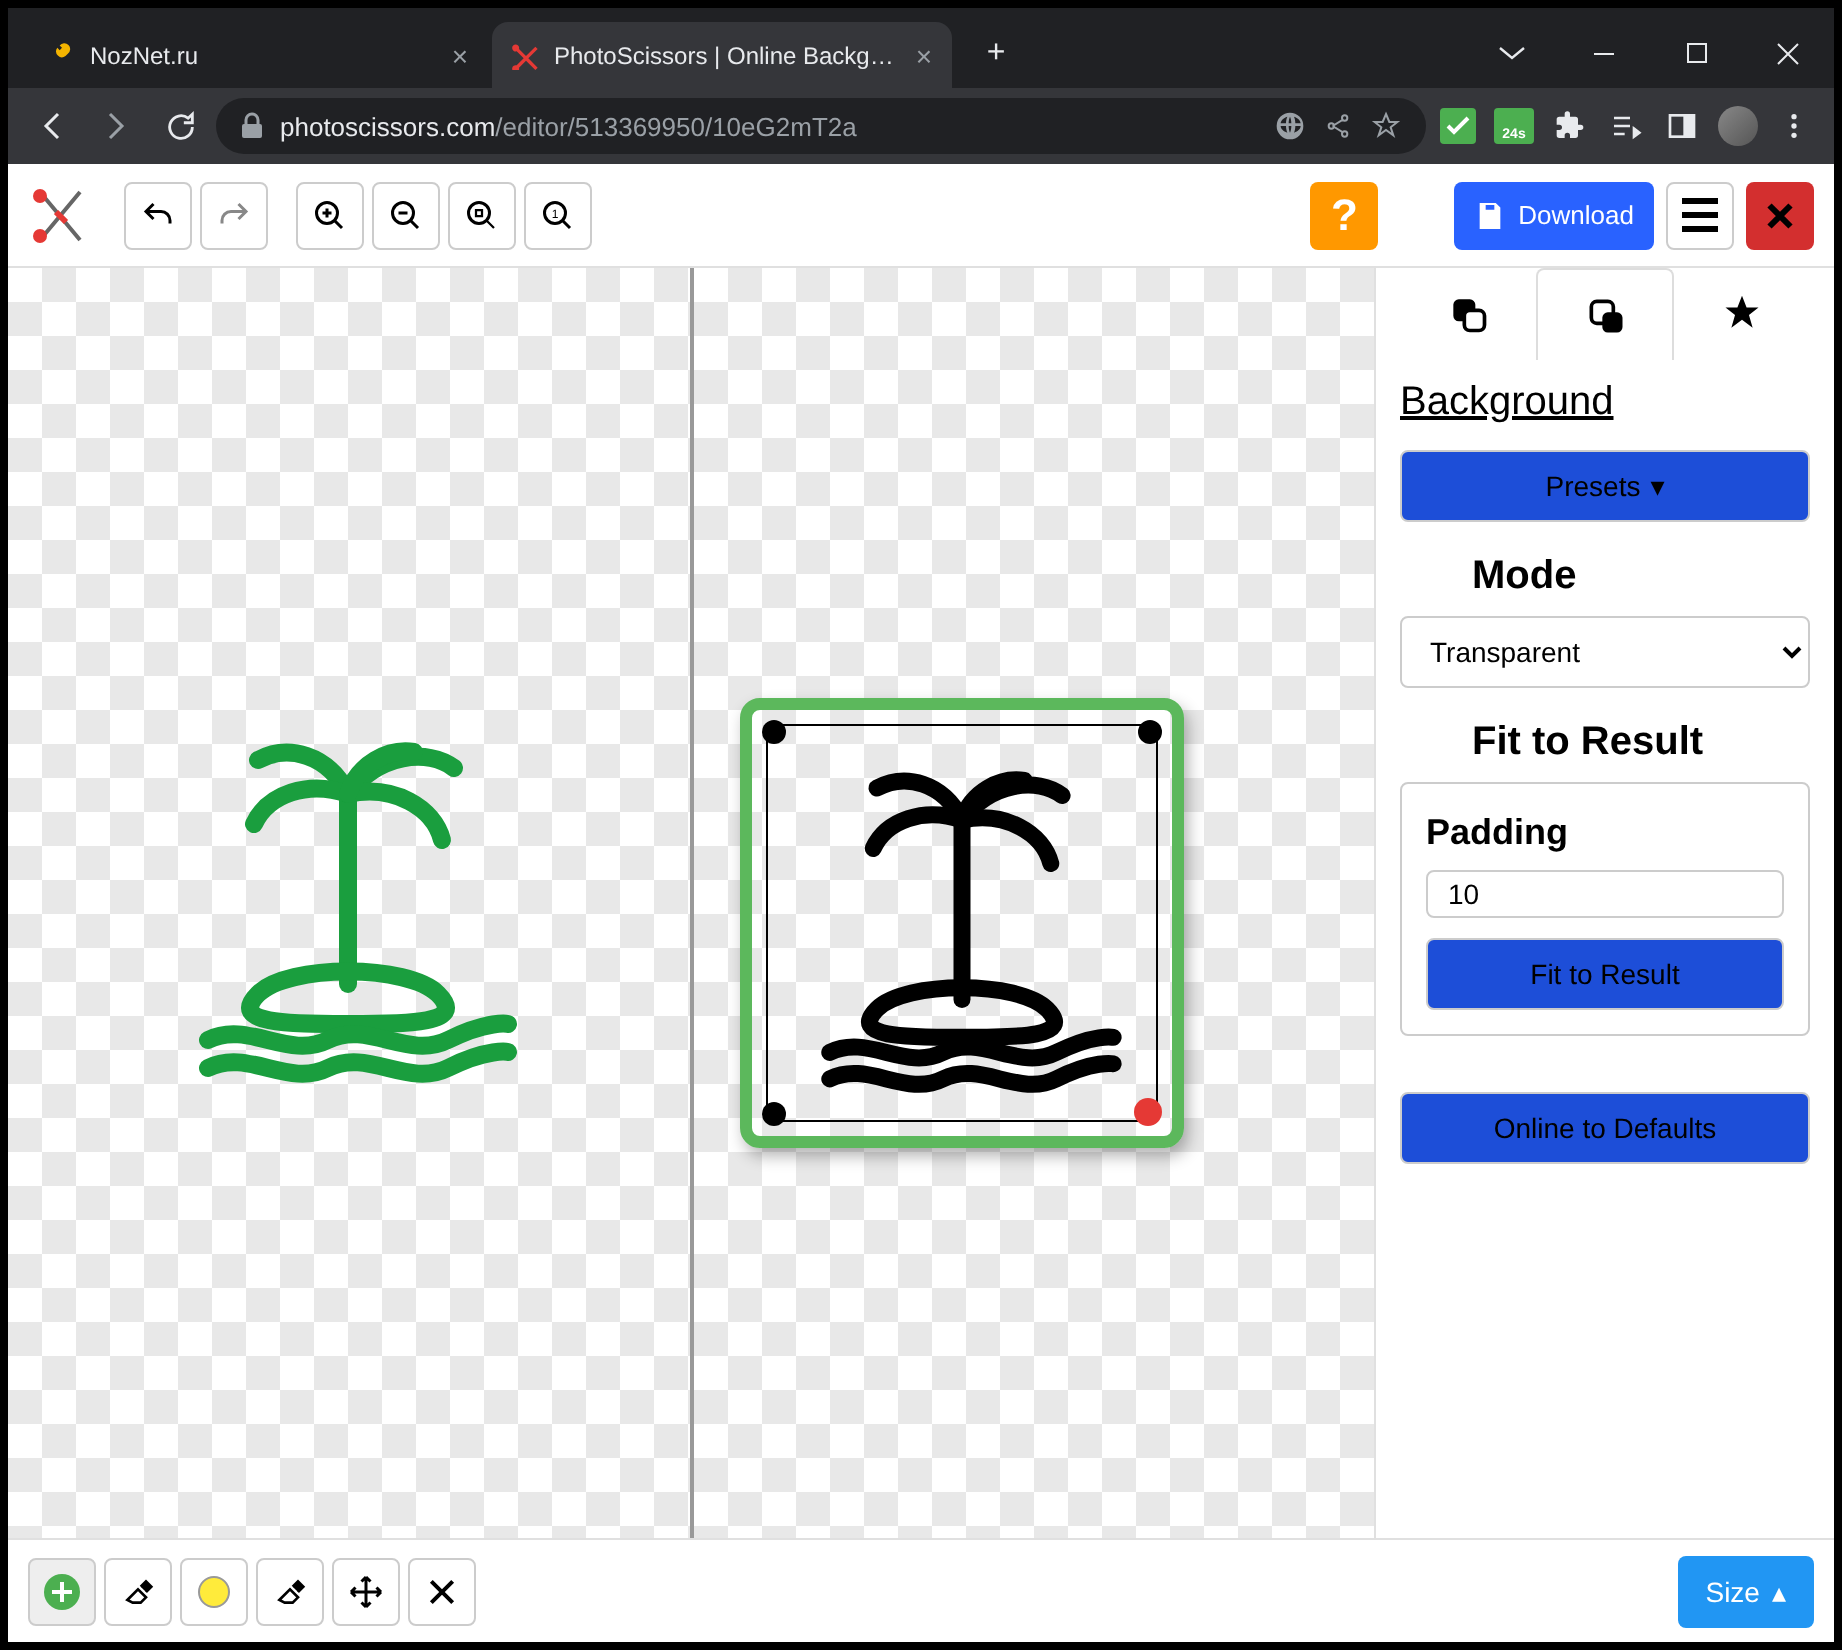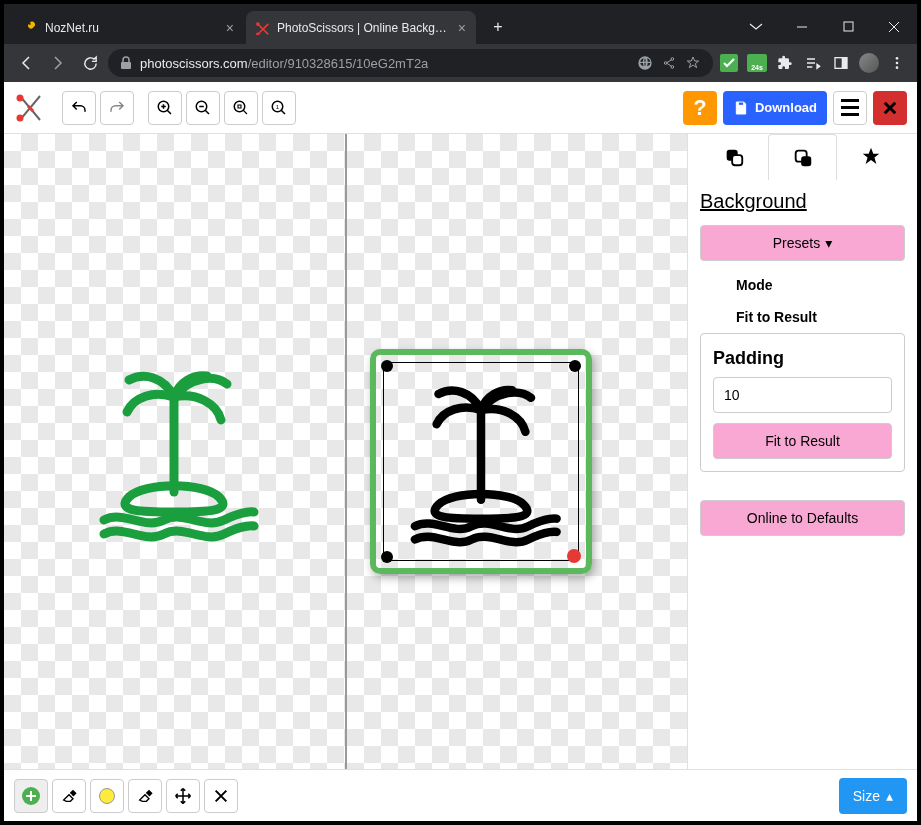"/editor/910328615/10eG2mT2a" span { text: /editor/910328615/10eG2mT2a -> /editor/513369950/10eG2mT2a }
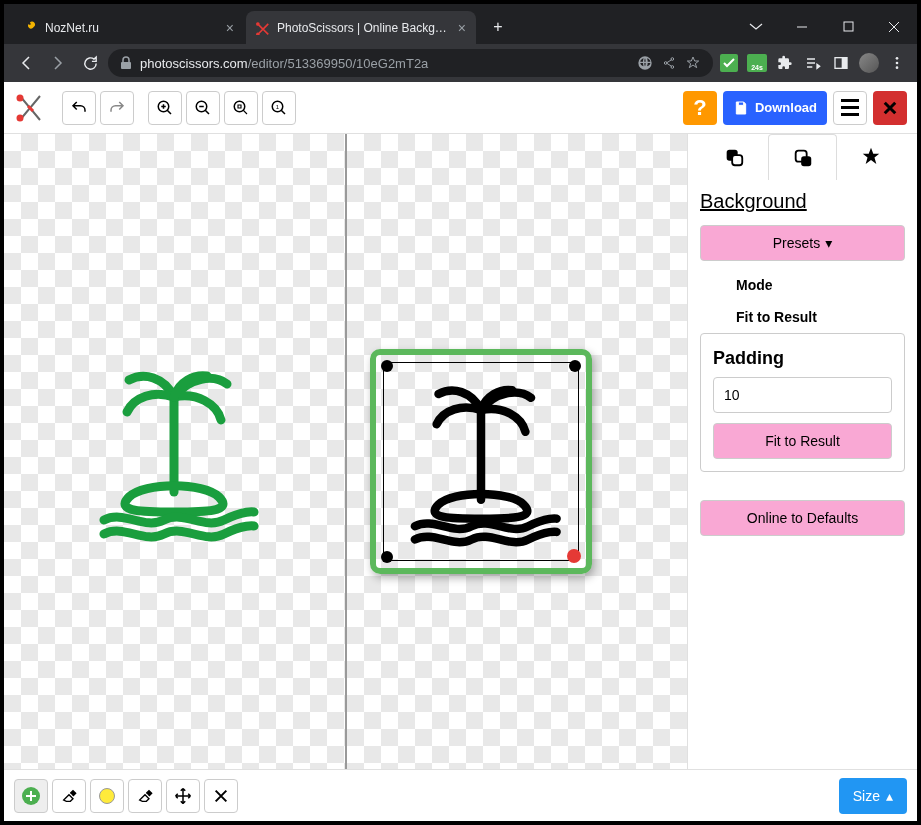"Download" .download { font-weight: 700 -> 400; margin-left: none -> 32px }
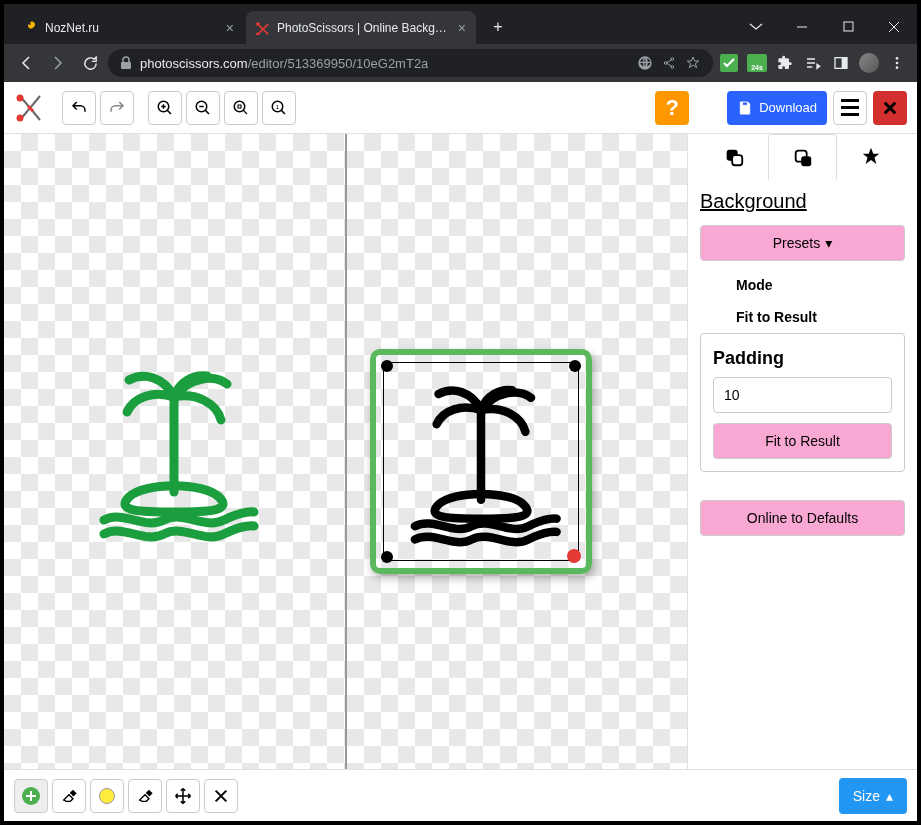"Presets" .btn-full { background: #f9a8d4 -> #1d4ed8 }
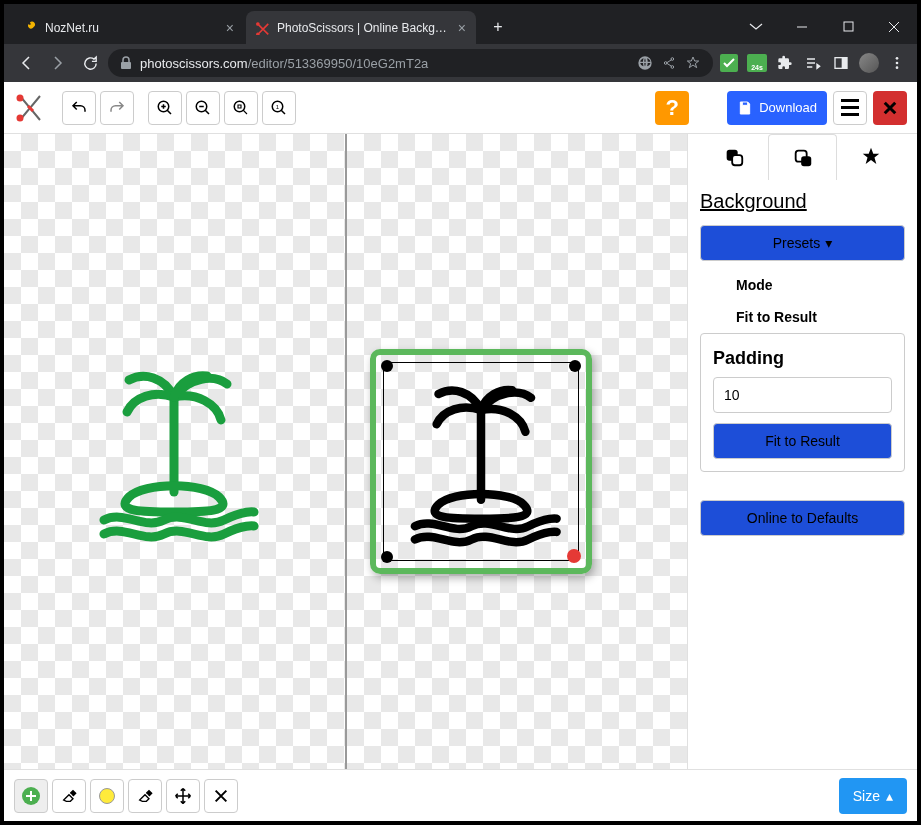"Mode" .label { font-size: 14px -> 20px }
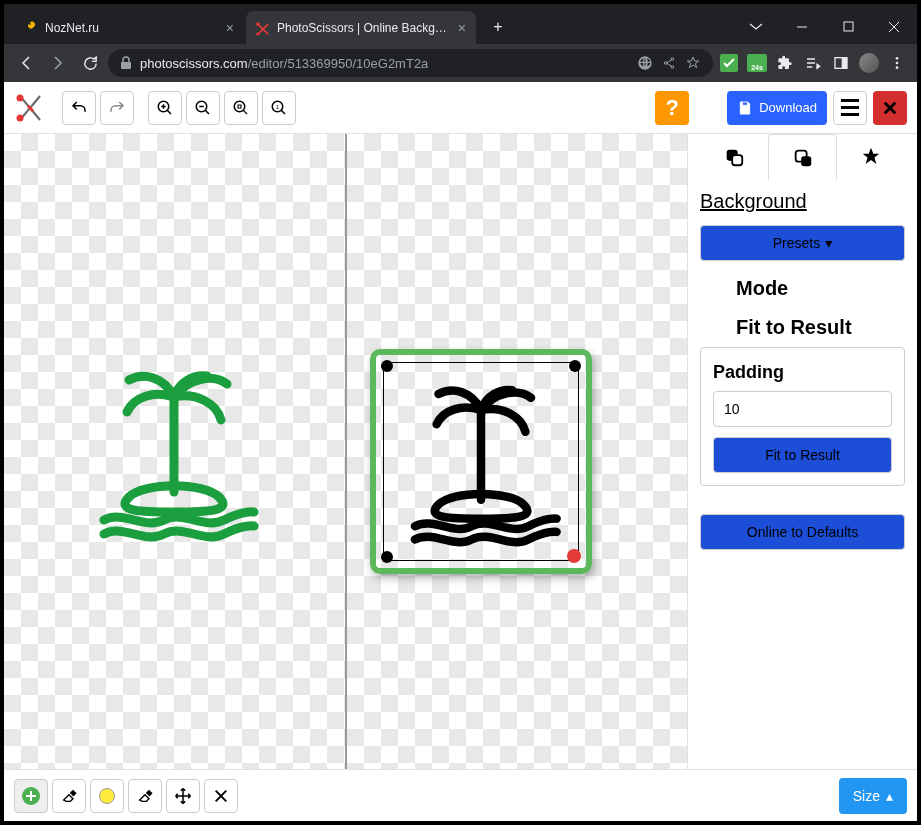"Transparent" select.select { html: none -> <select><option>Transparent</option></select> }
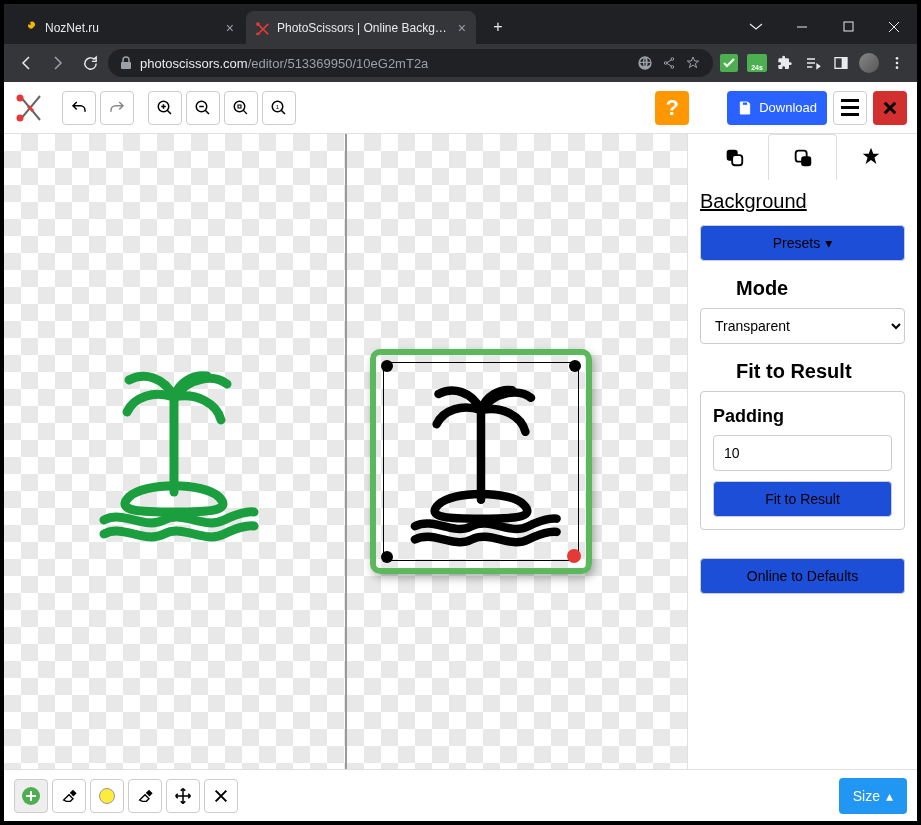"10" .input { height: 36px -> 24px }
